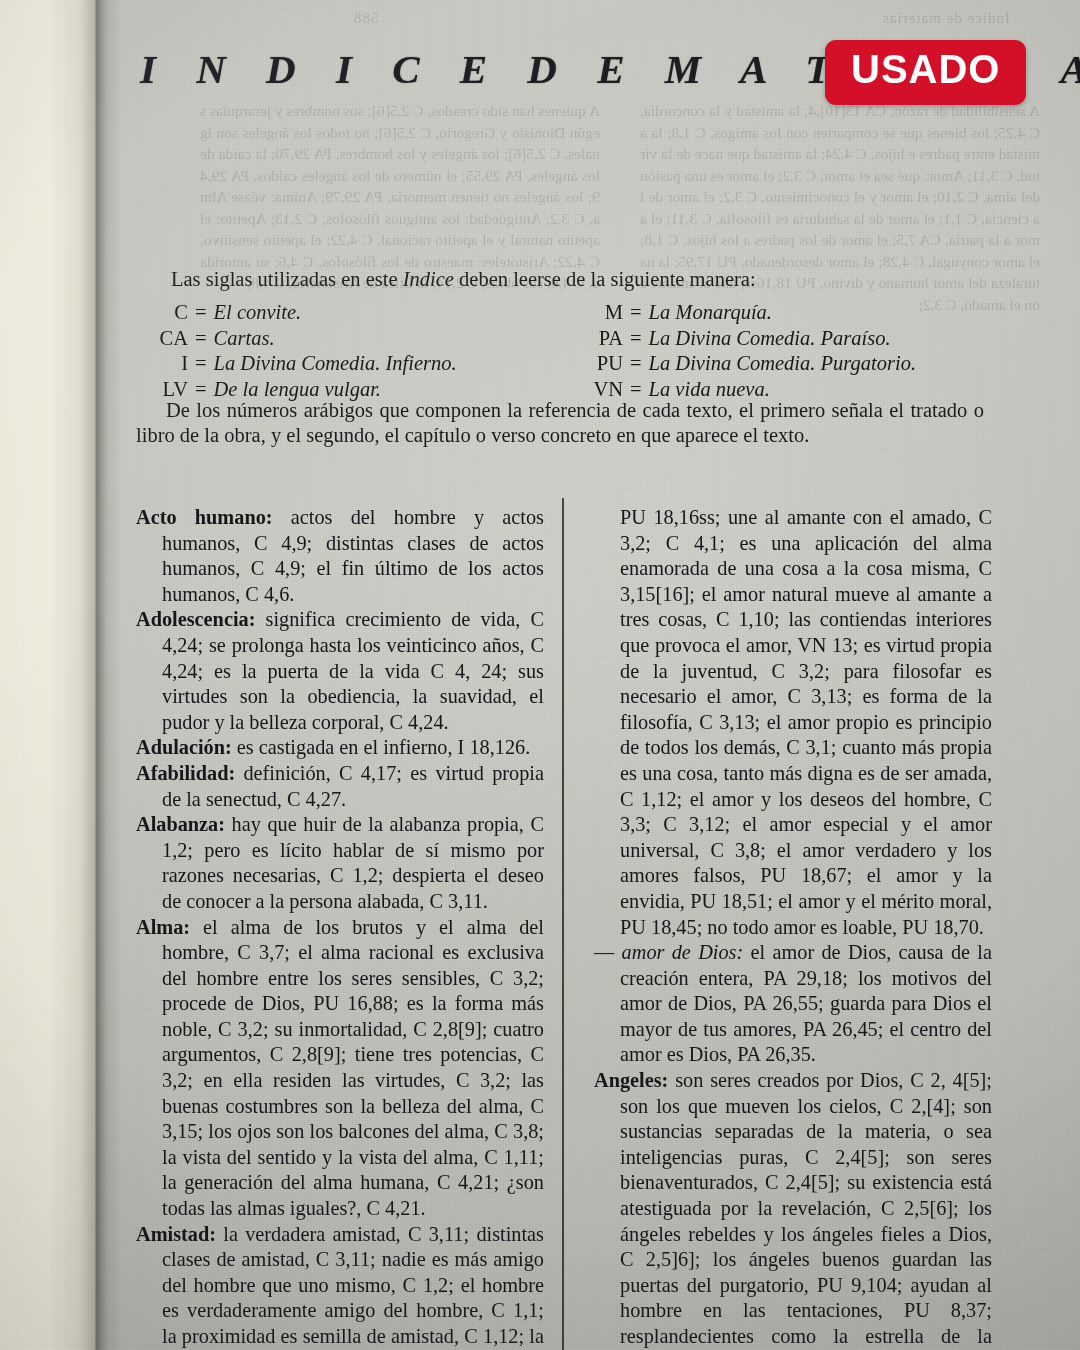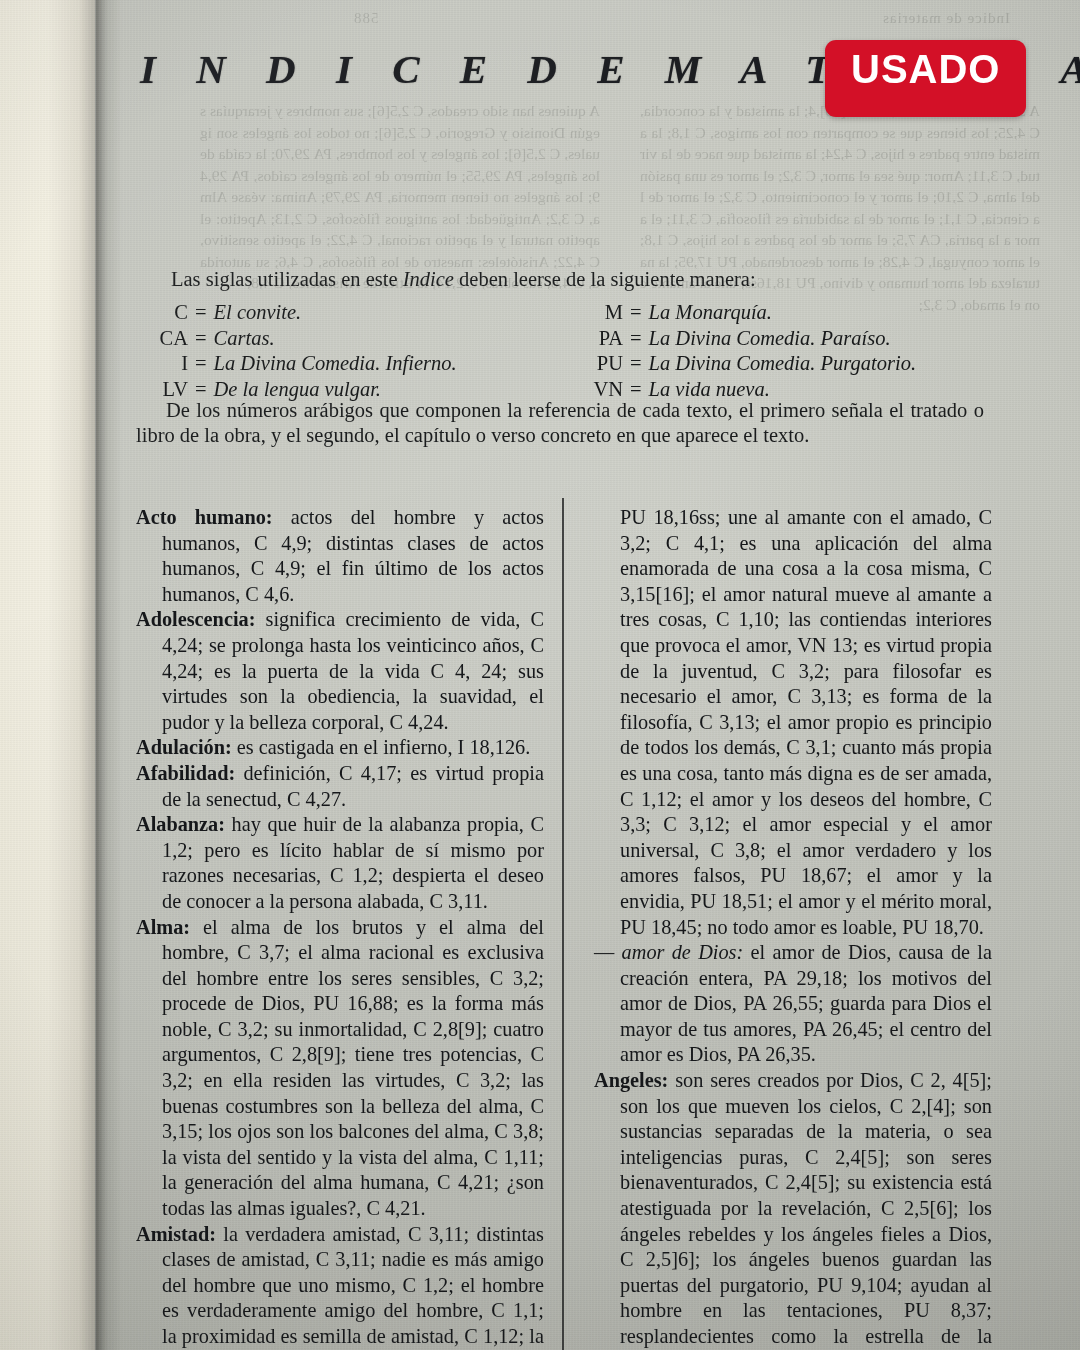"USADO" .badge-usado { padding: 9px 26px 28px 26px -> 9px 26px 16px 26px }
